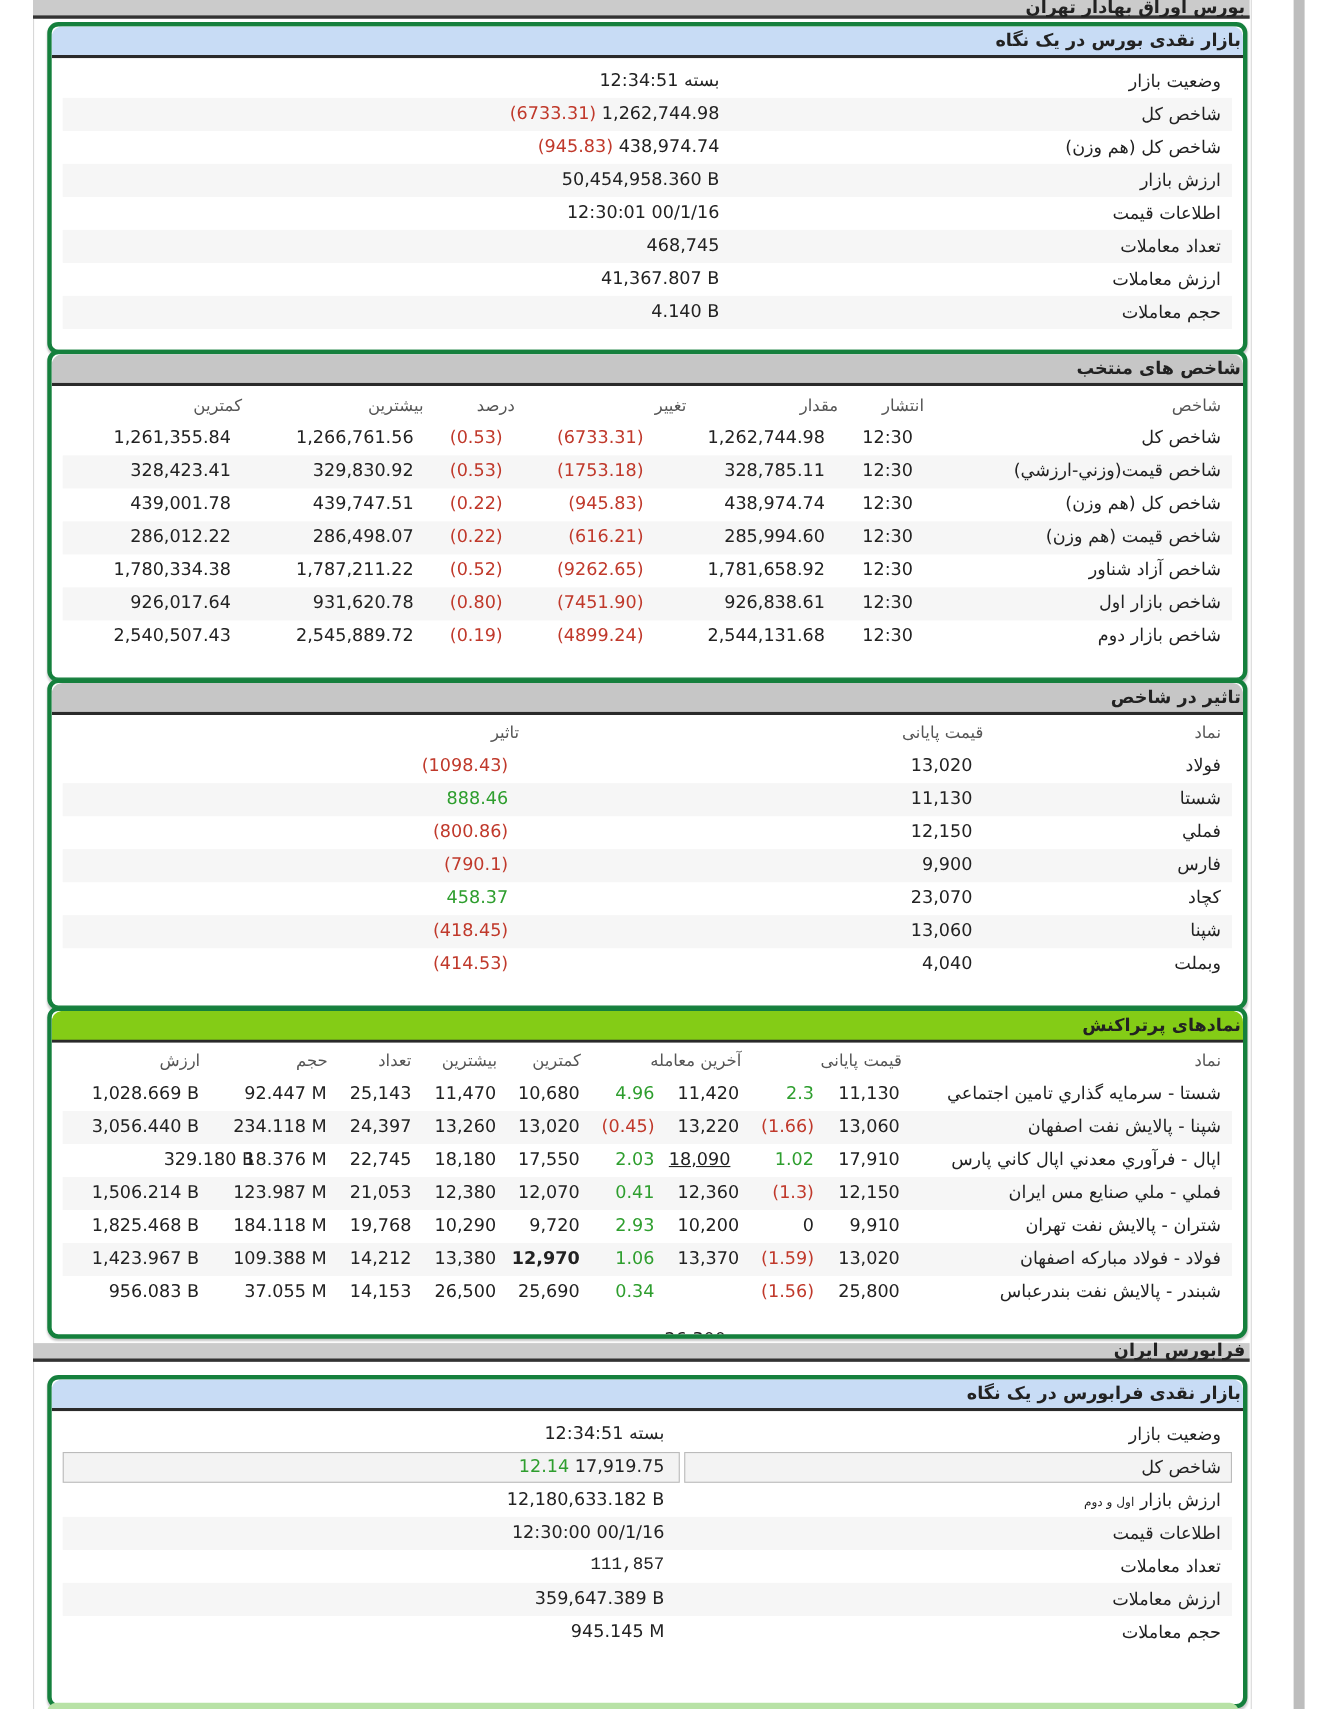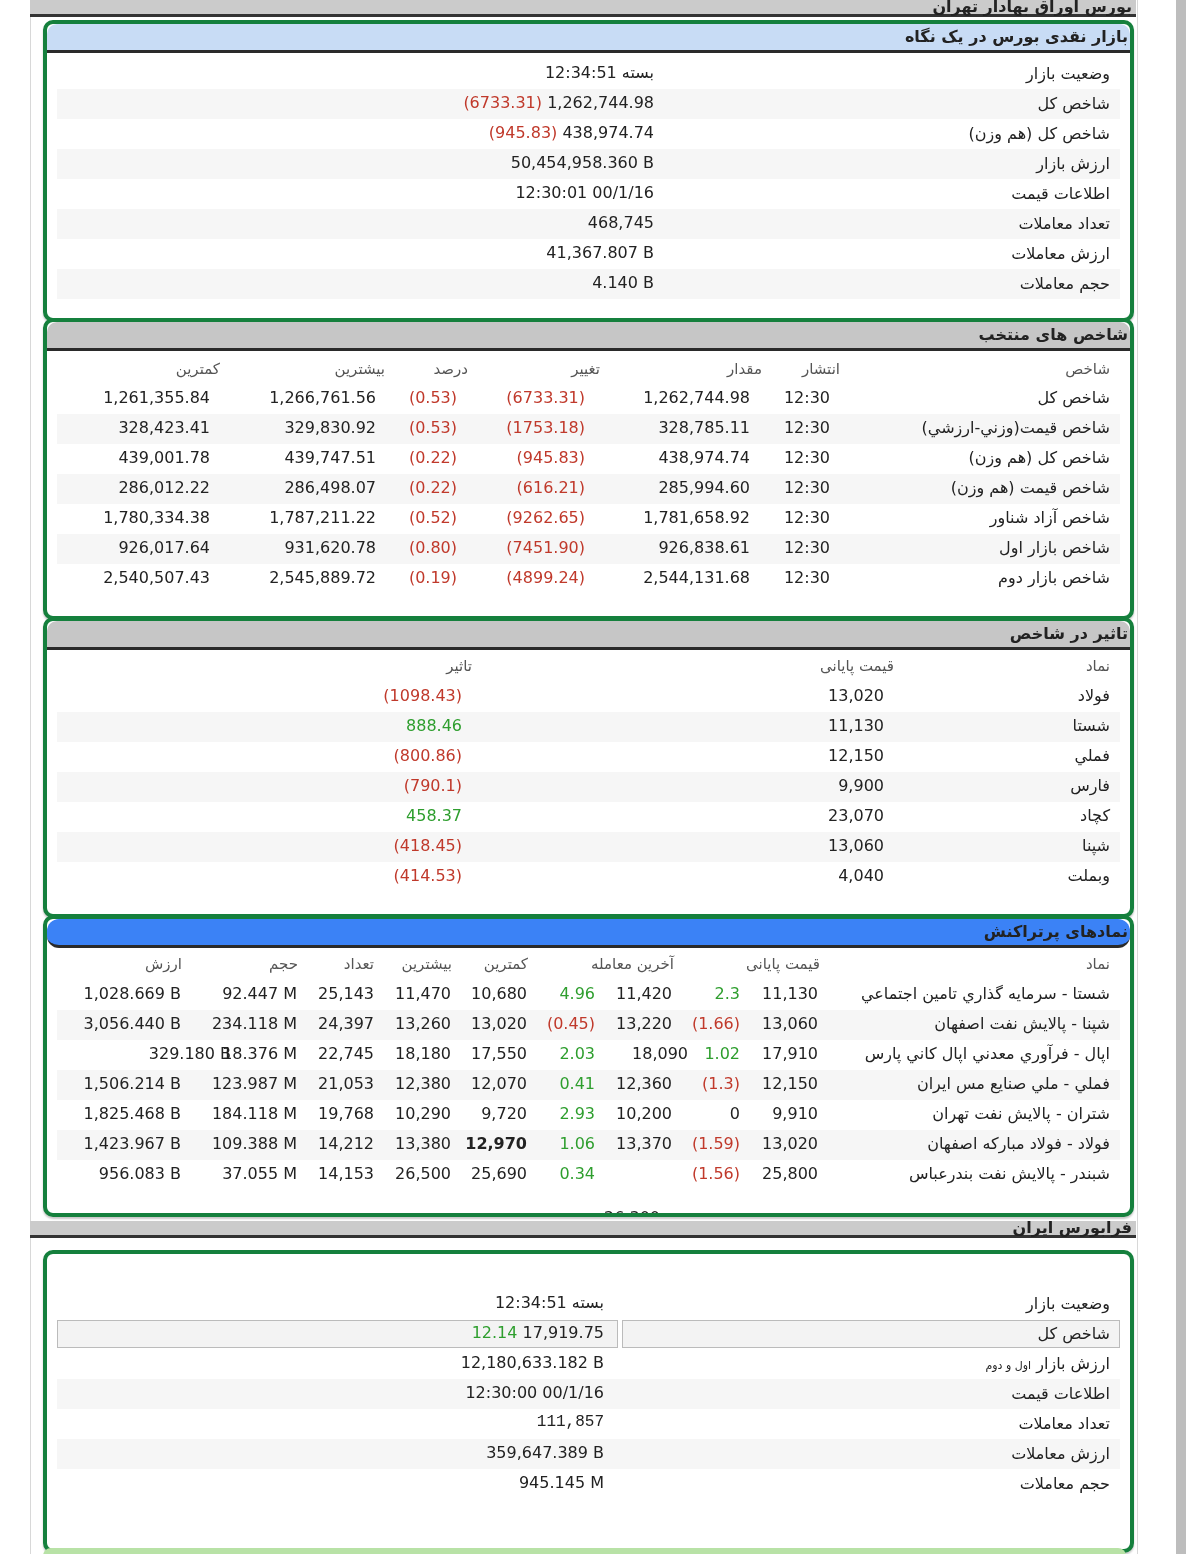"تغییر" span.cell { right: 520px -> 496px }
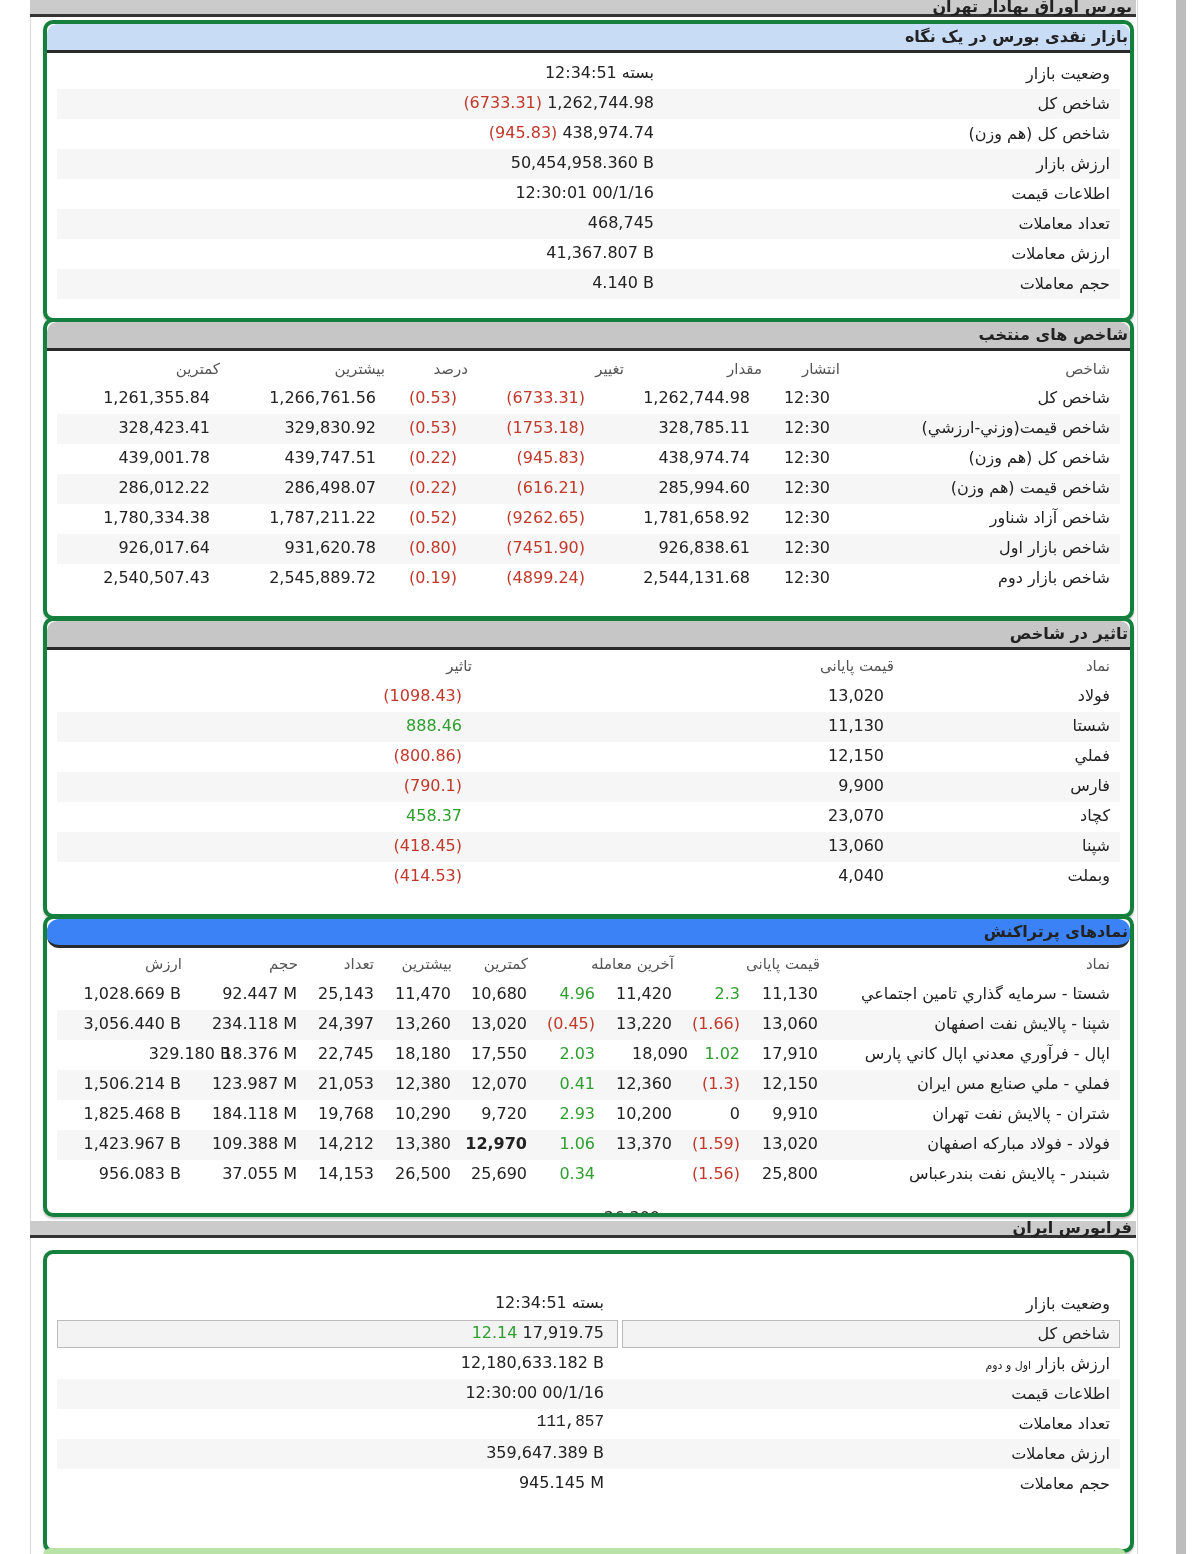"نمادهای پرتراکنش" .head-green { background: #3b82f6 -> #84cc16; border-radius: 12px -> none }
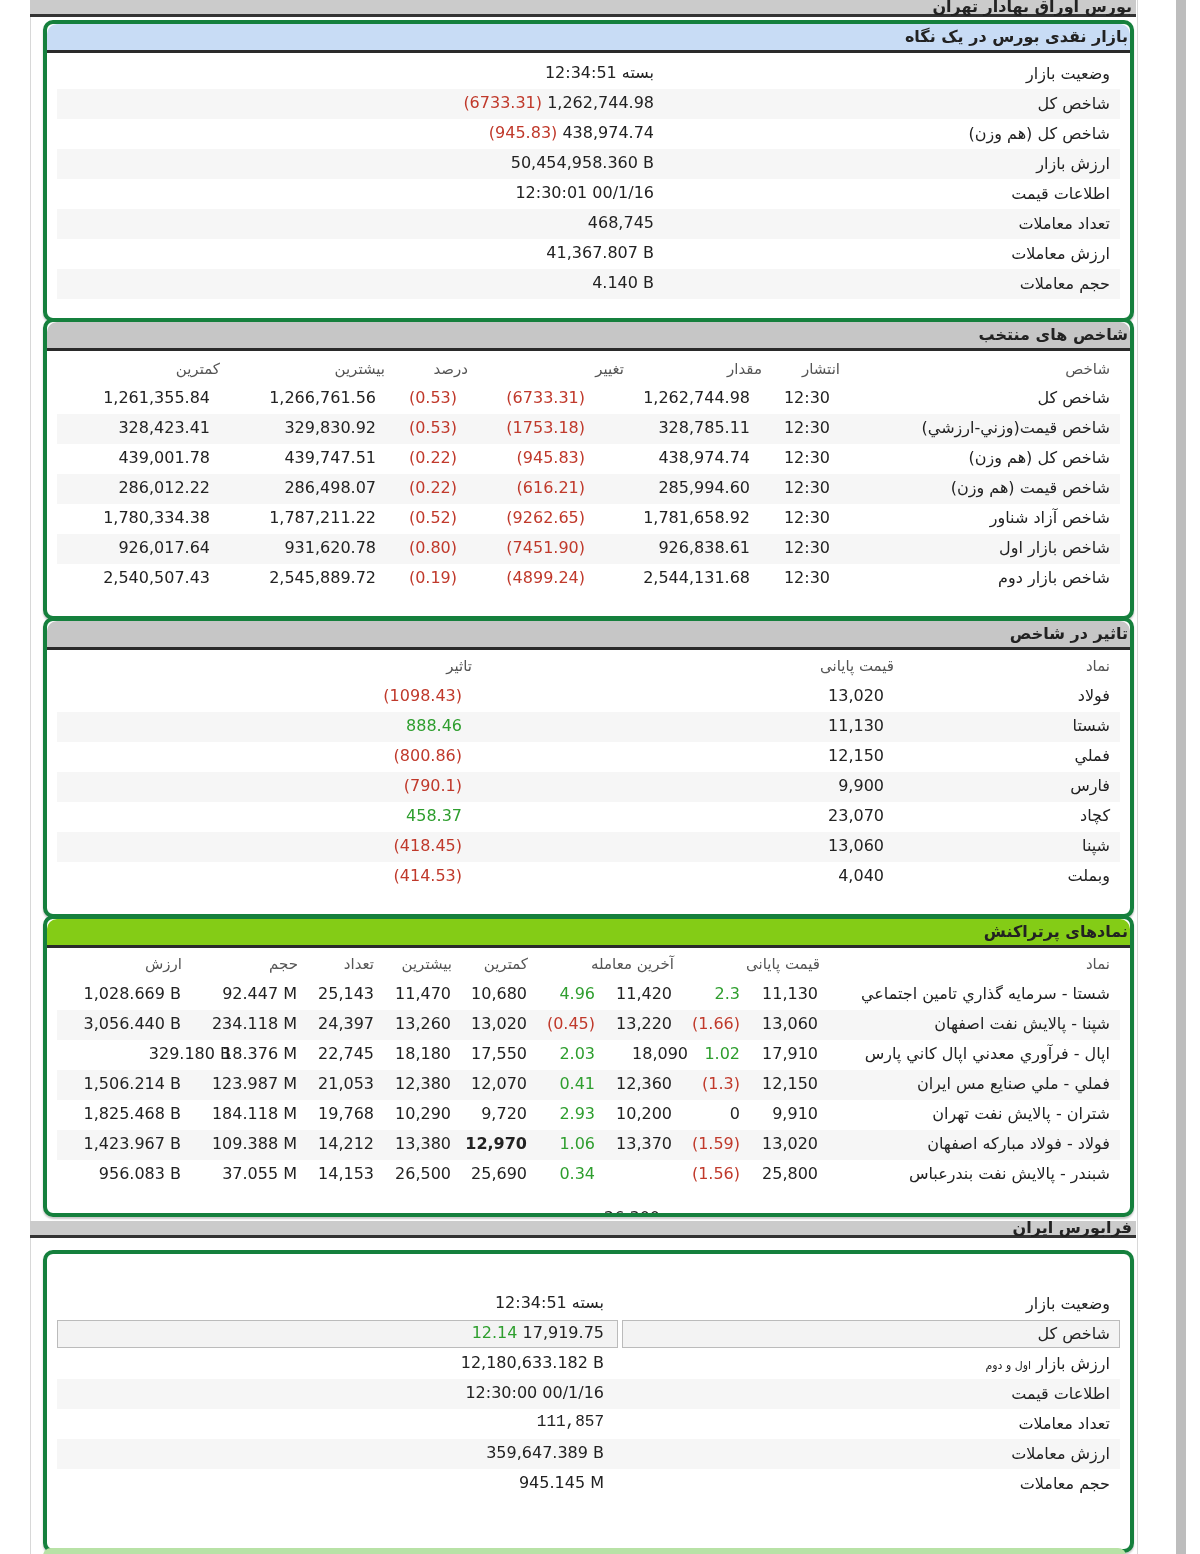"18,090" span.cell { right: 432px -> 456px; text-decoration: none -> underline }
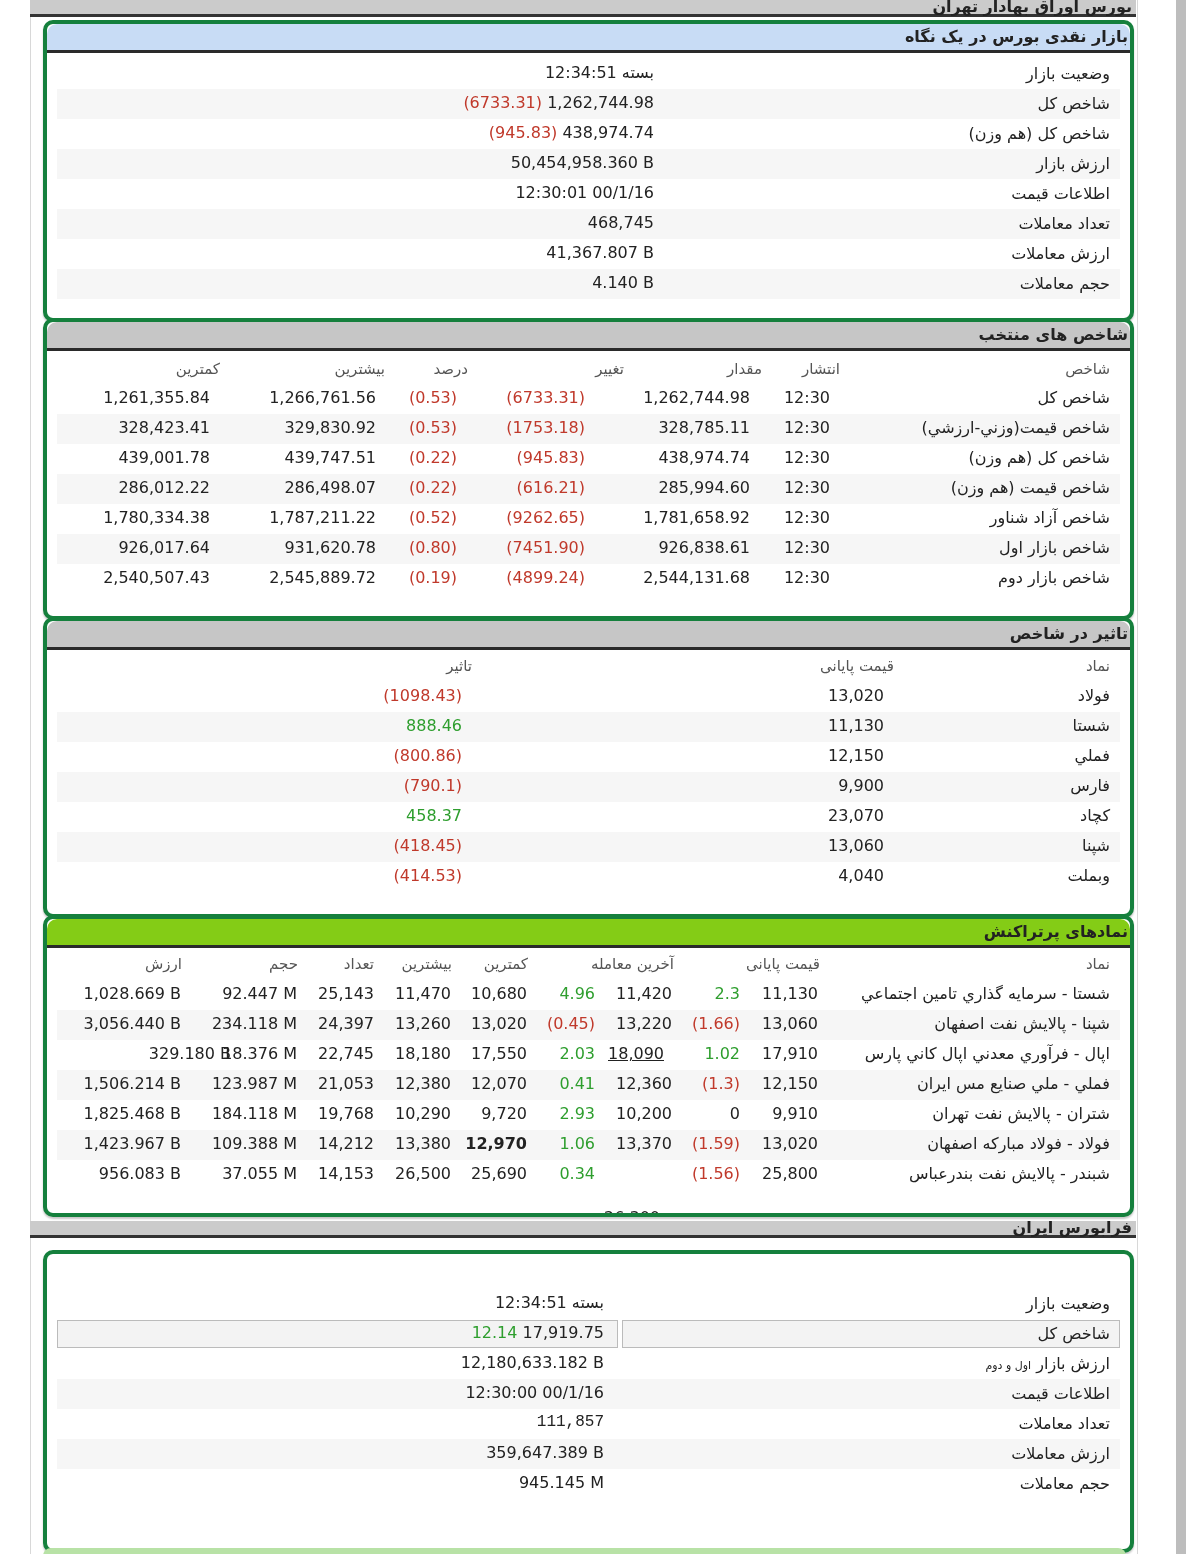"بازار نقدی فرابورس در یک" div.panel-head { html: none -> <div> <span>بازار نقدی فرابورس در یک نگاه</span> </div> }
